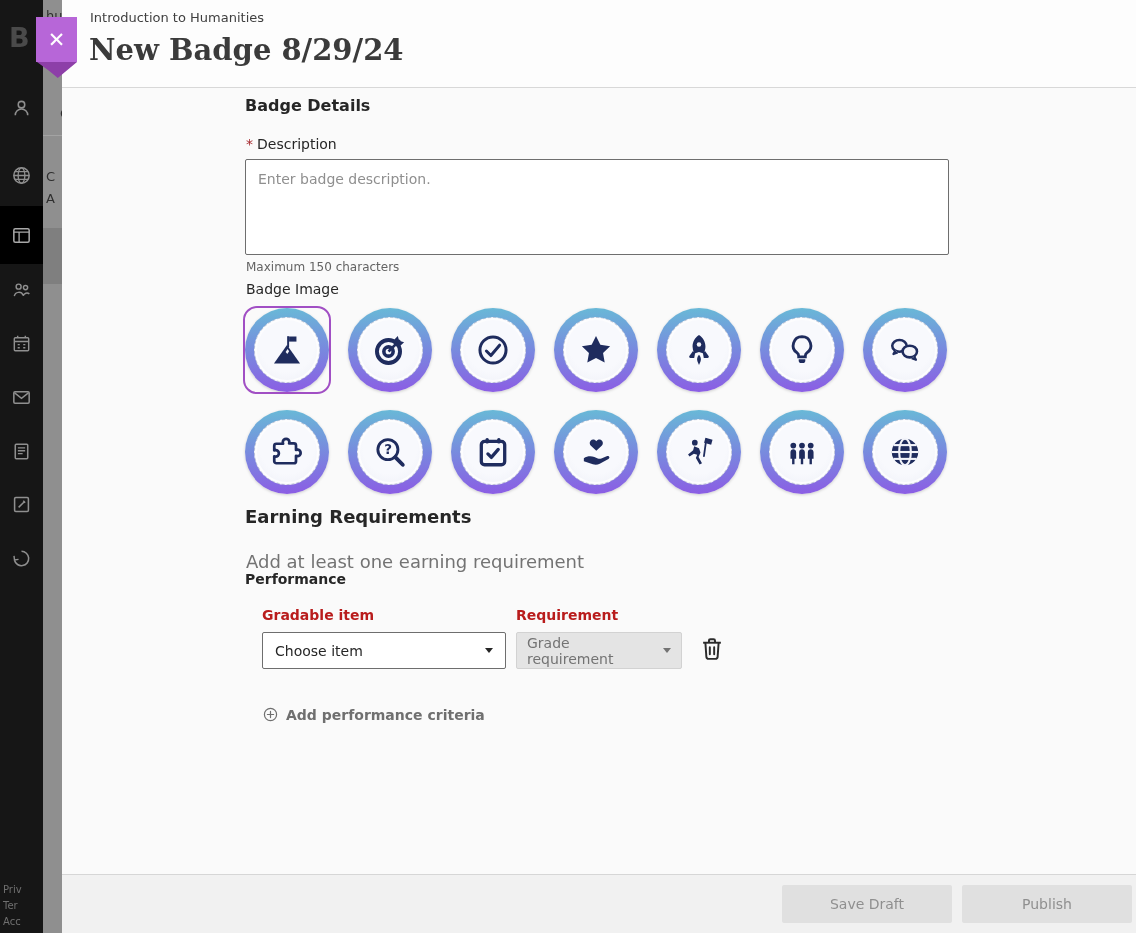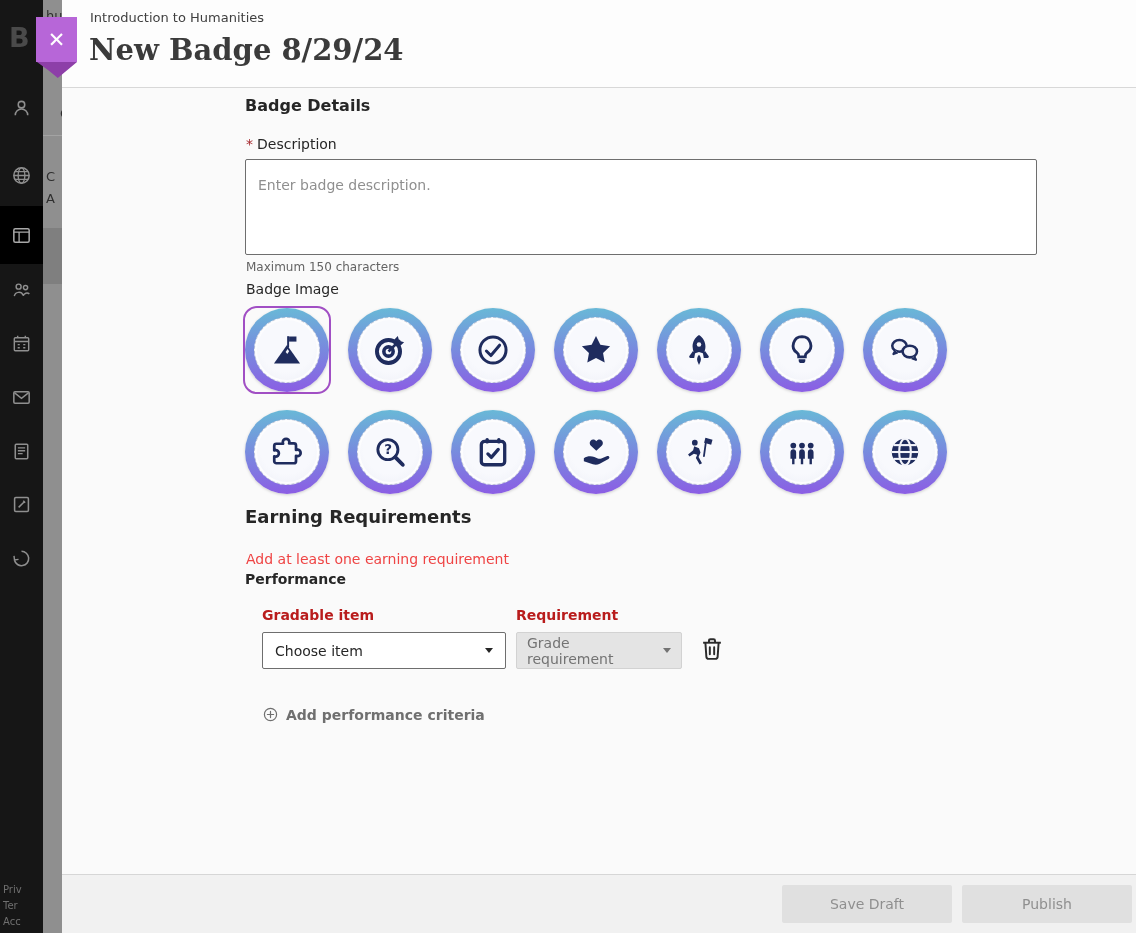"Enter badge description." #desc-textarea { padding: 17px 12px -> 11px 12px; width: 792px -> 704px }
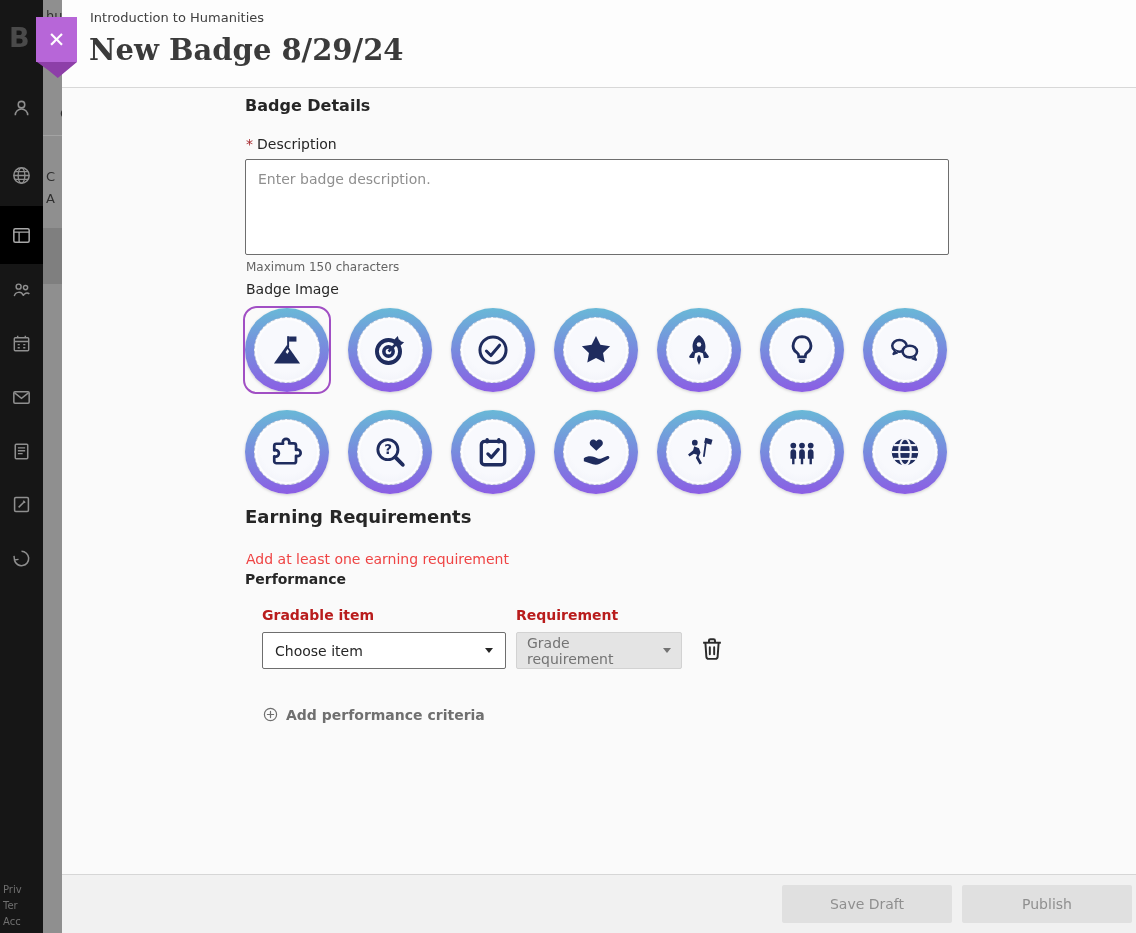"Add at least one earning" #earning-helper { color: #ef4444 -> #737373; font-size: 14px -> 18px }
